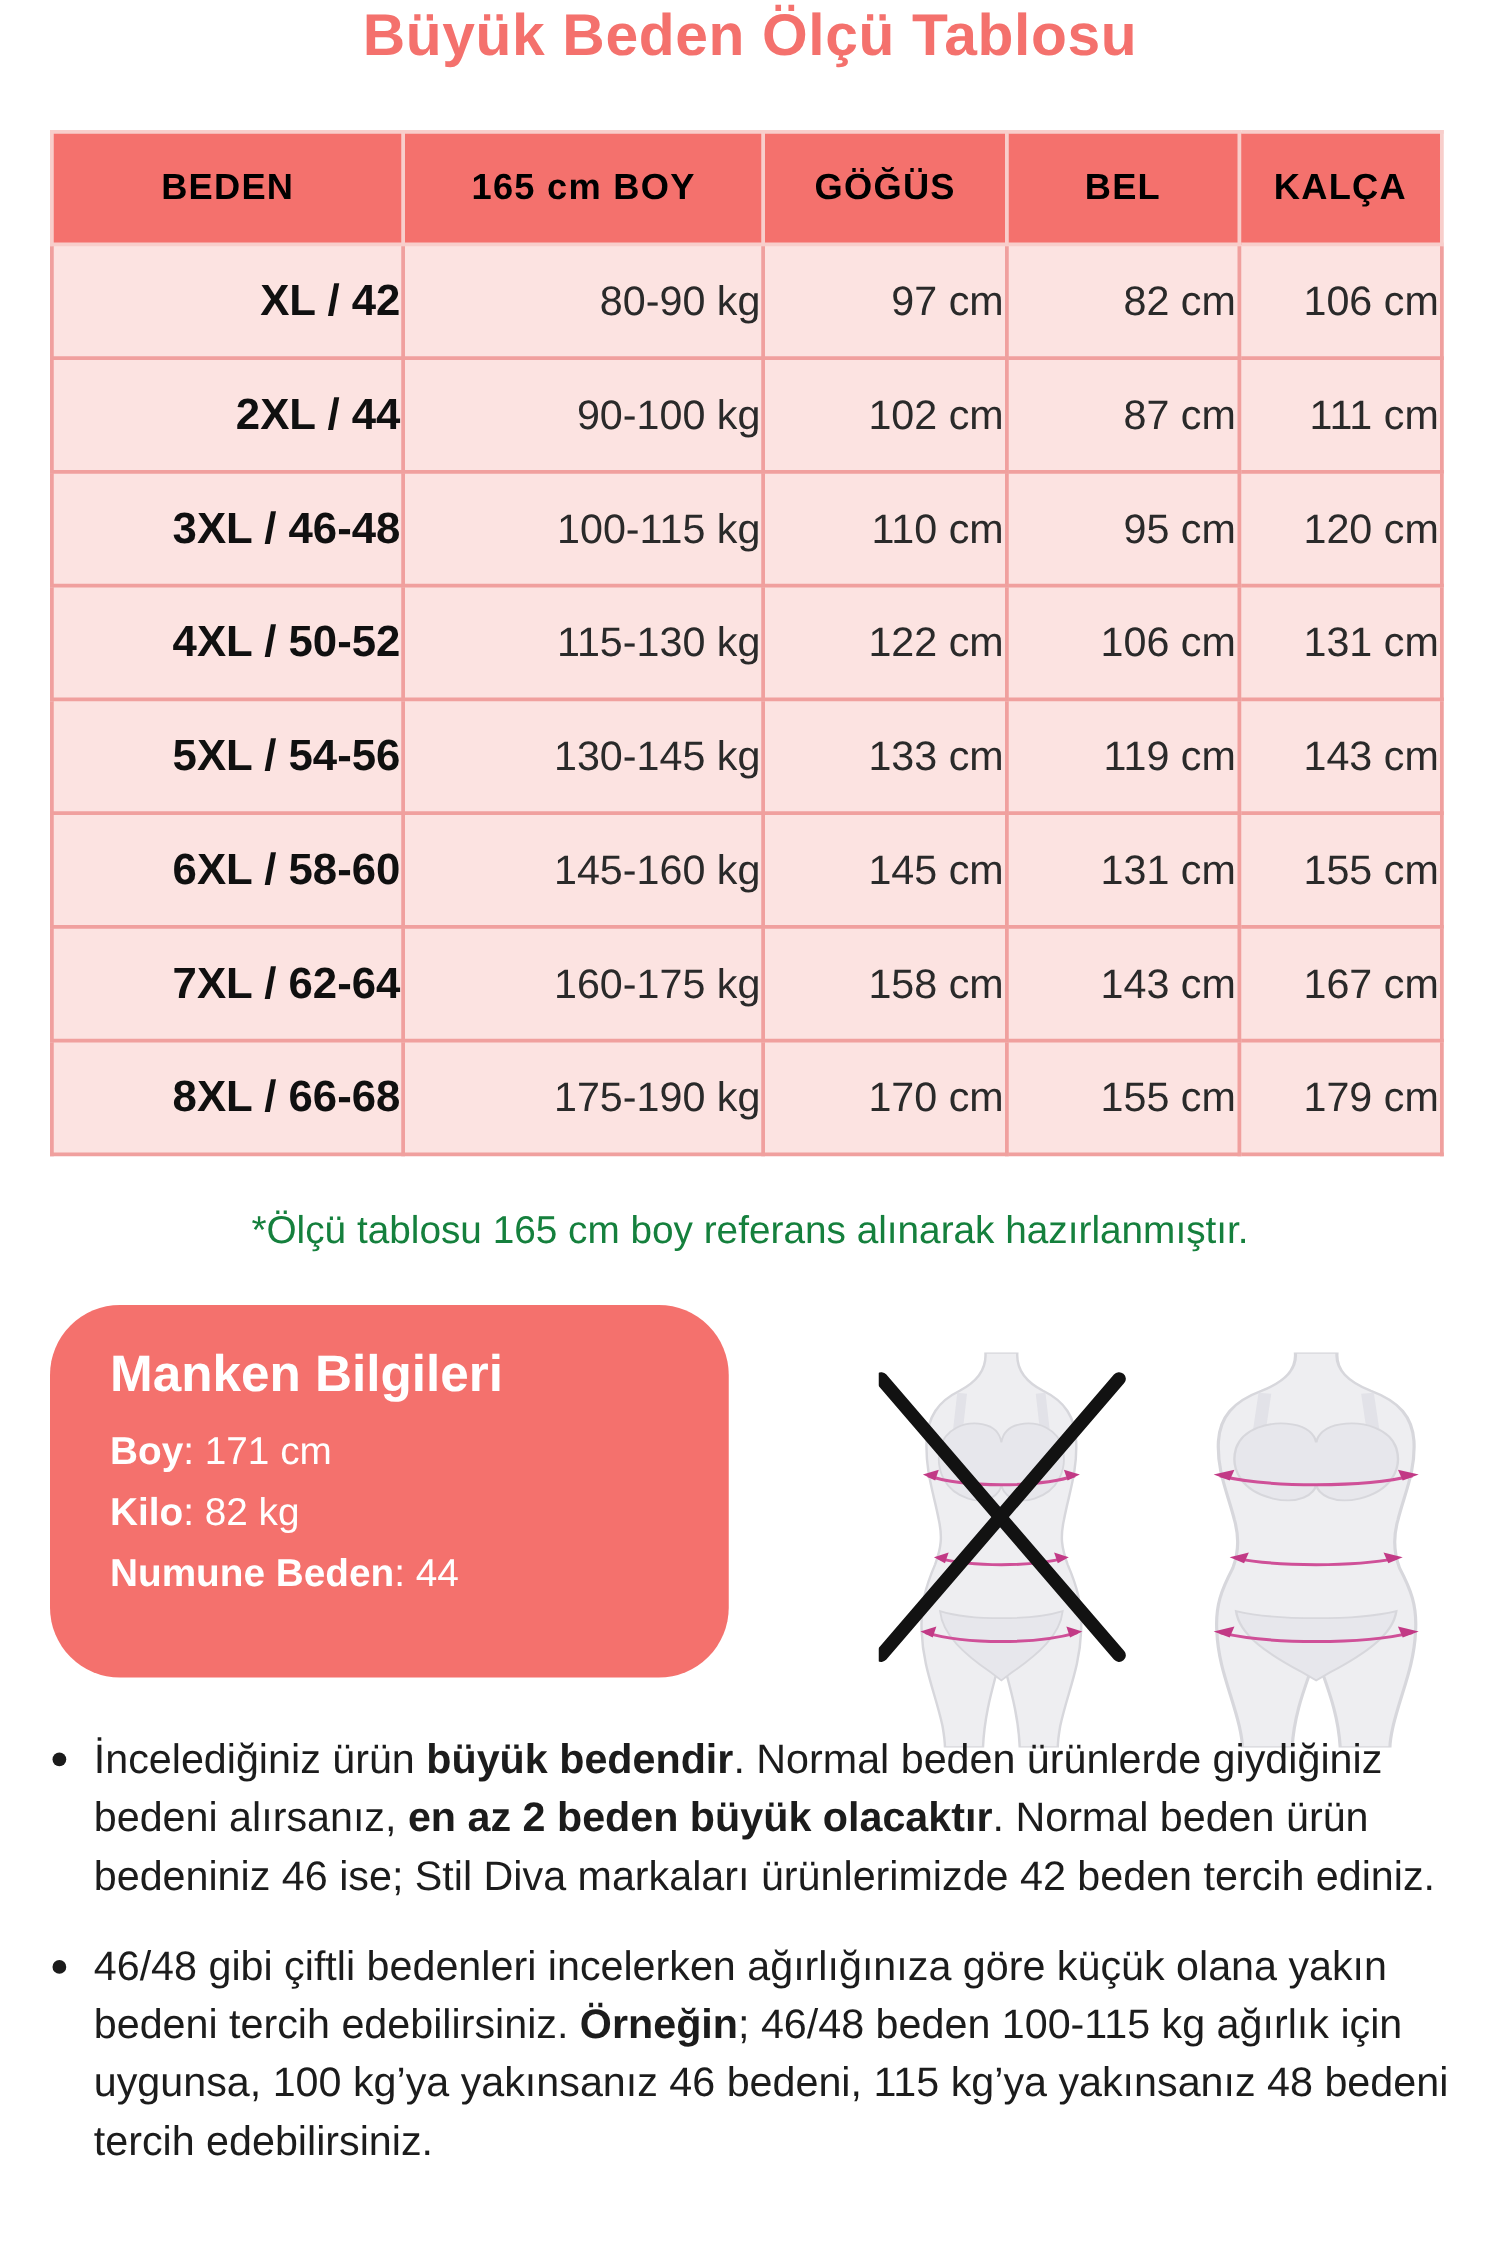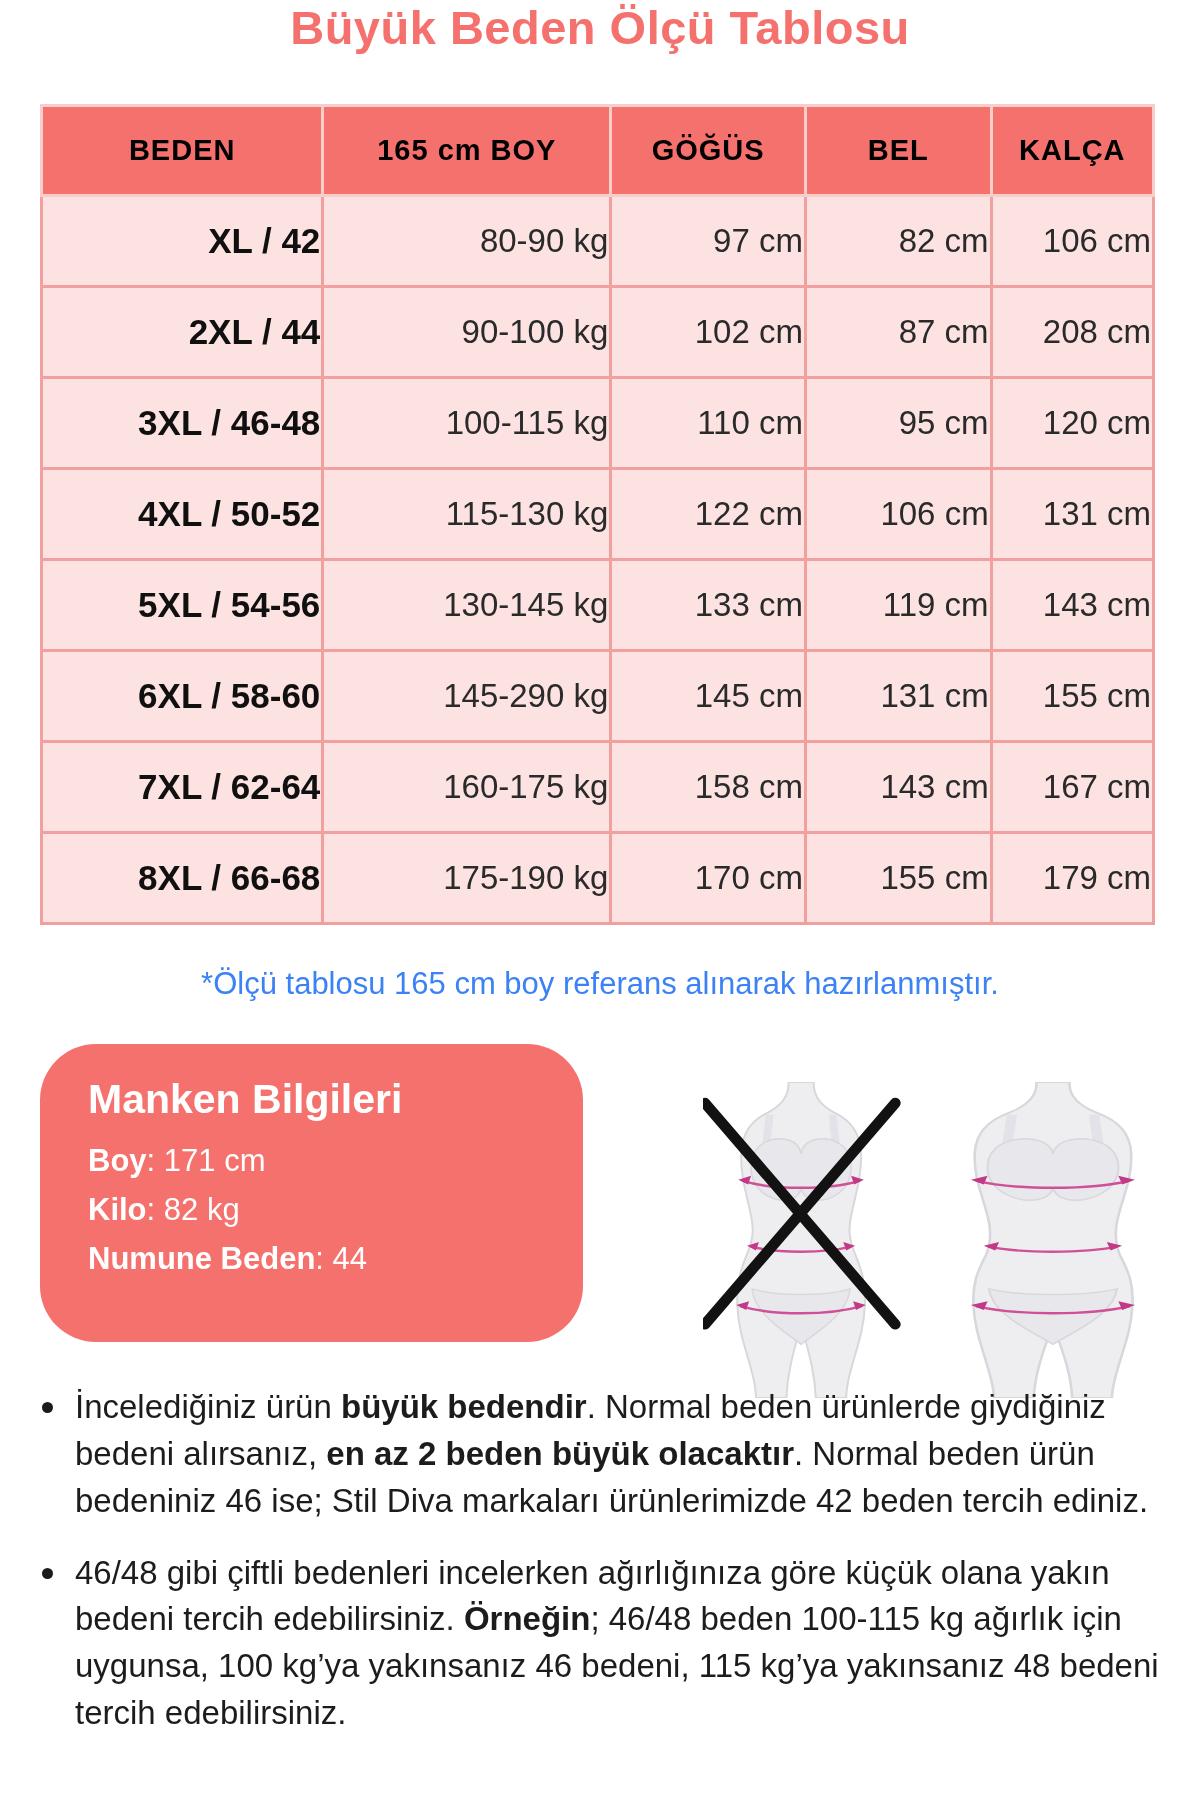"208 cm" td { text: 208 -> 111 }
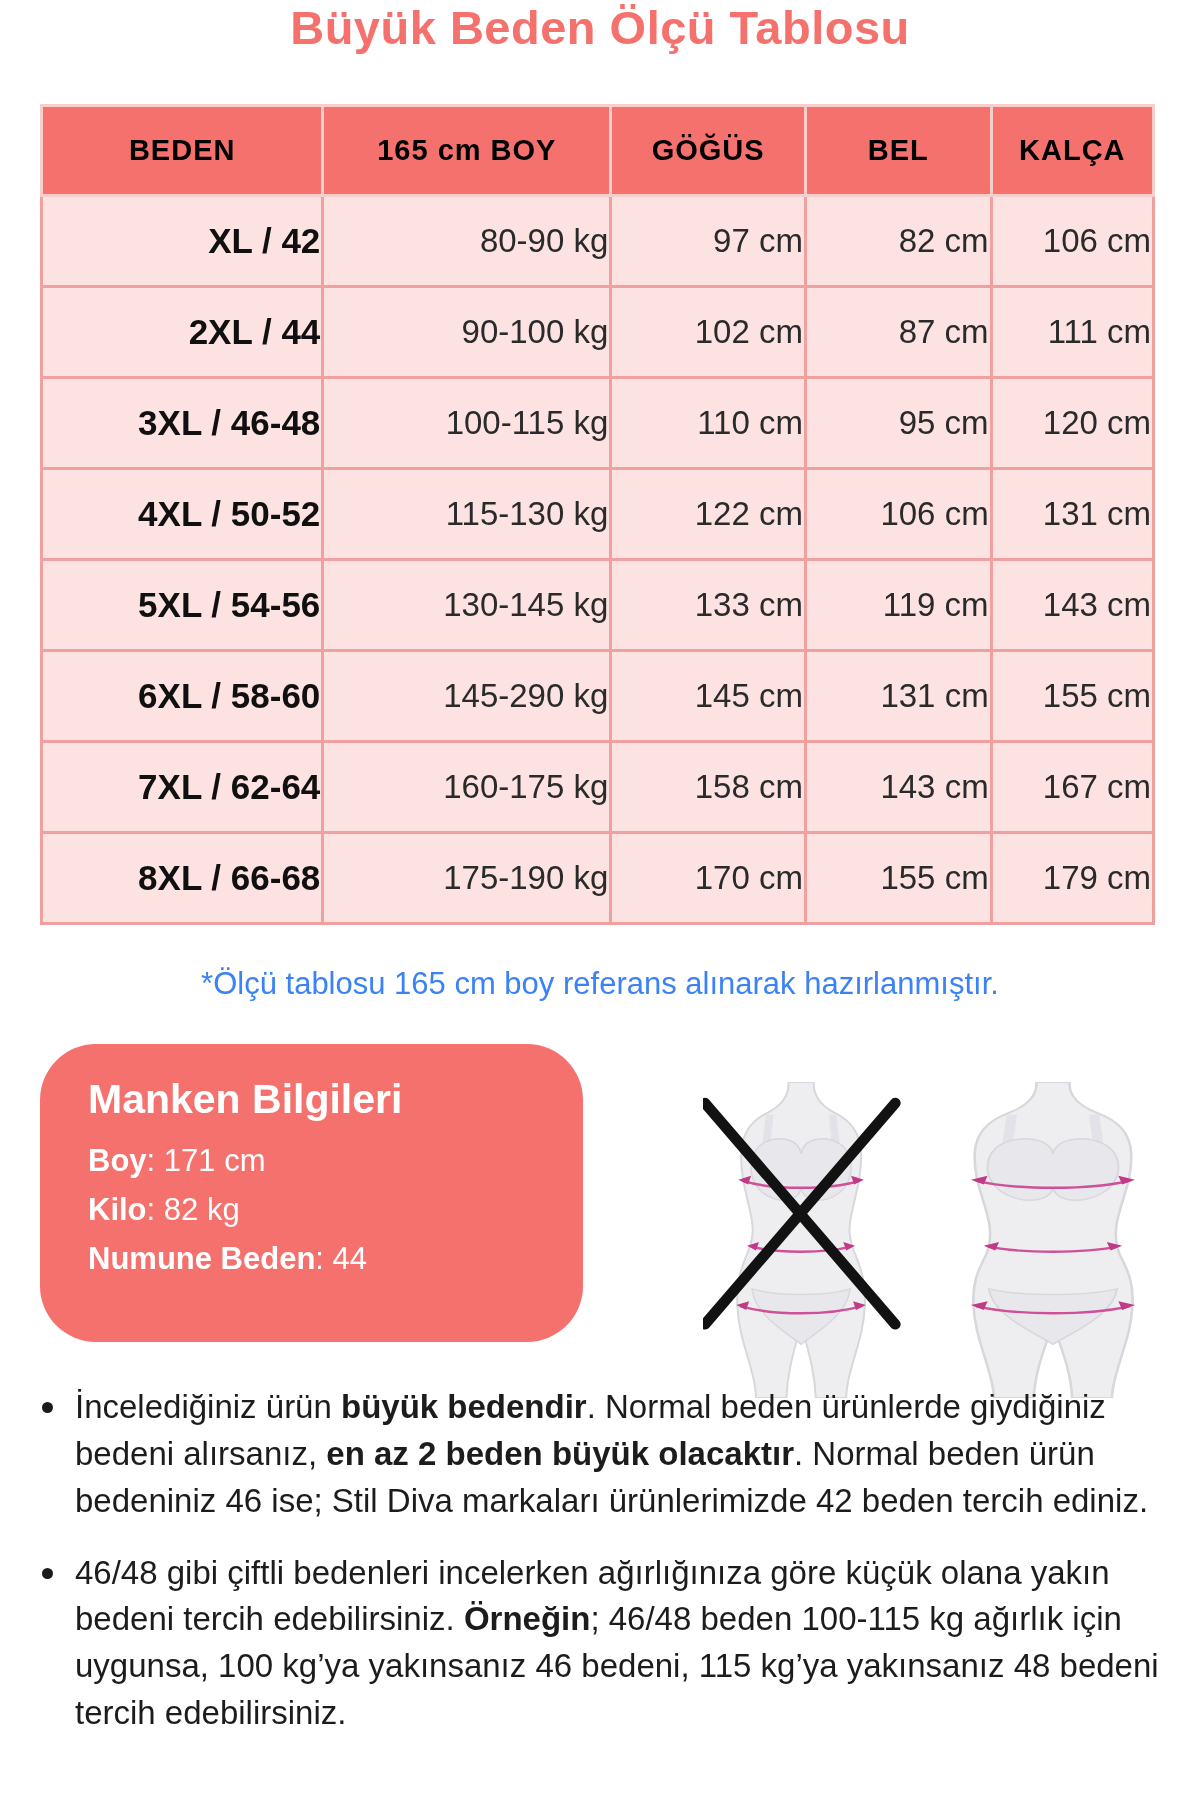"145-290 kg" td { text: 145-290 -> 145-160 }
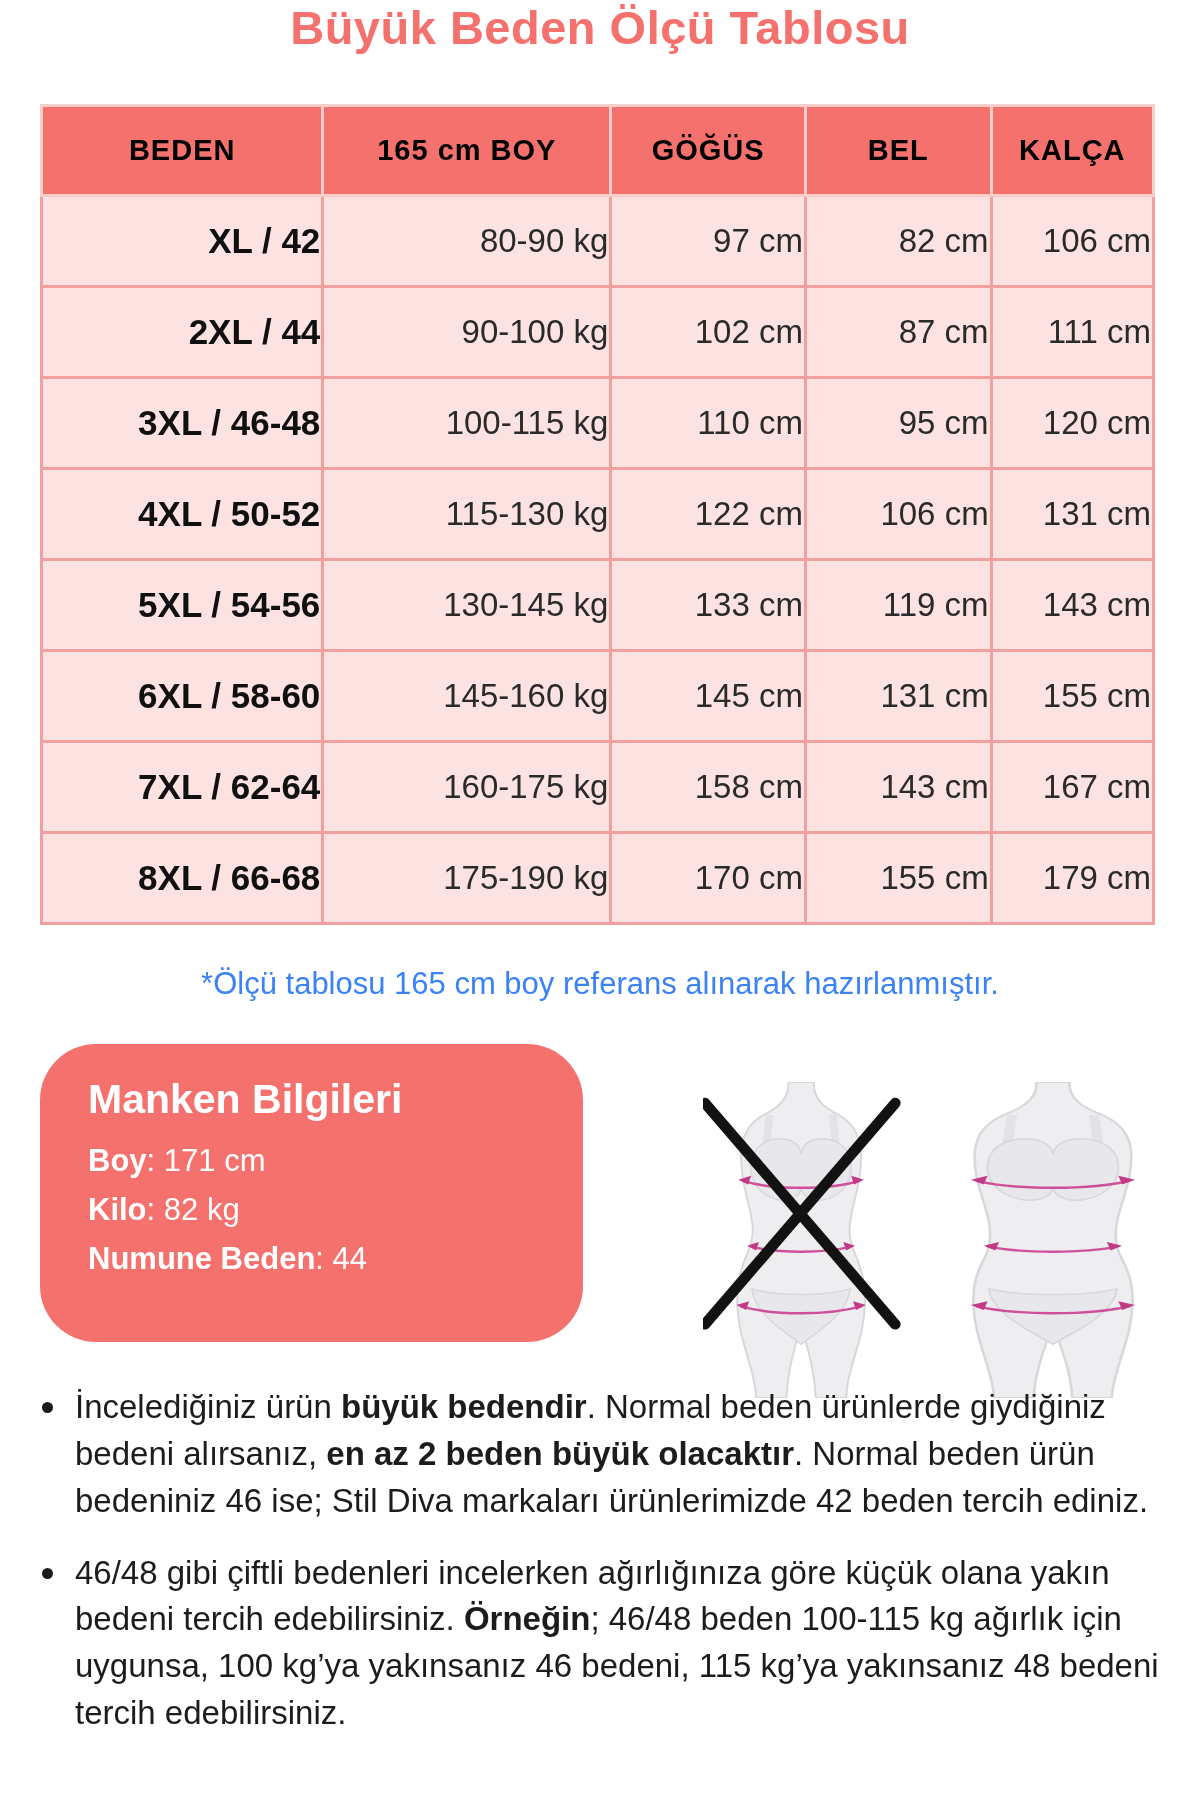"*Ölçü tablosu 165 cm boy" .footnote { color: #3b82f6 -> #15803d }
